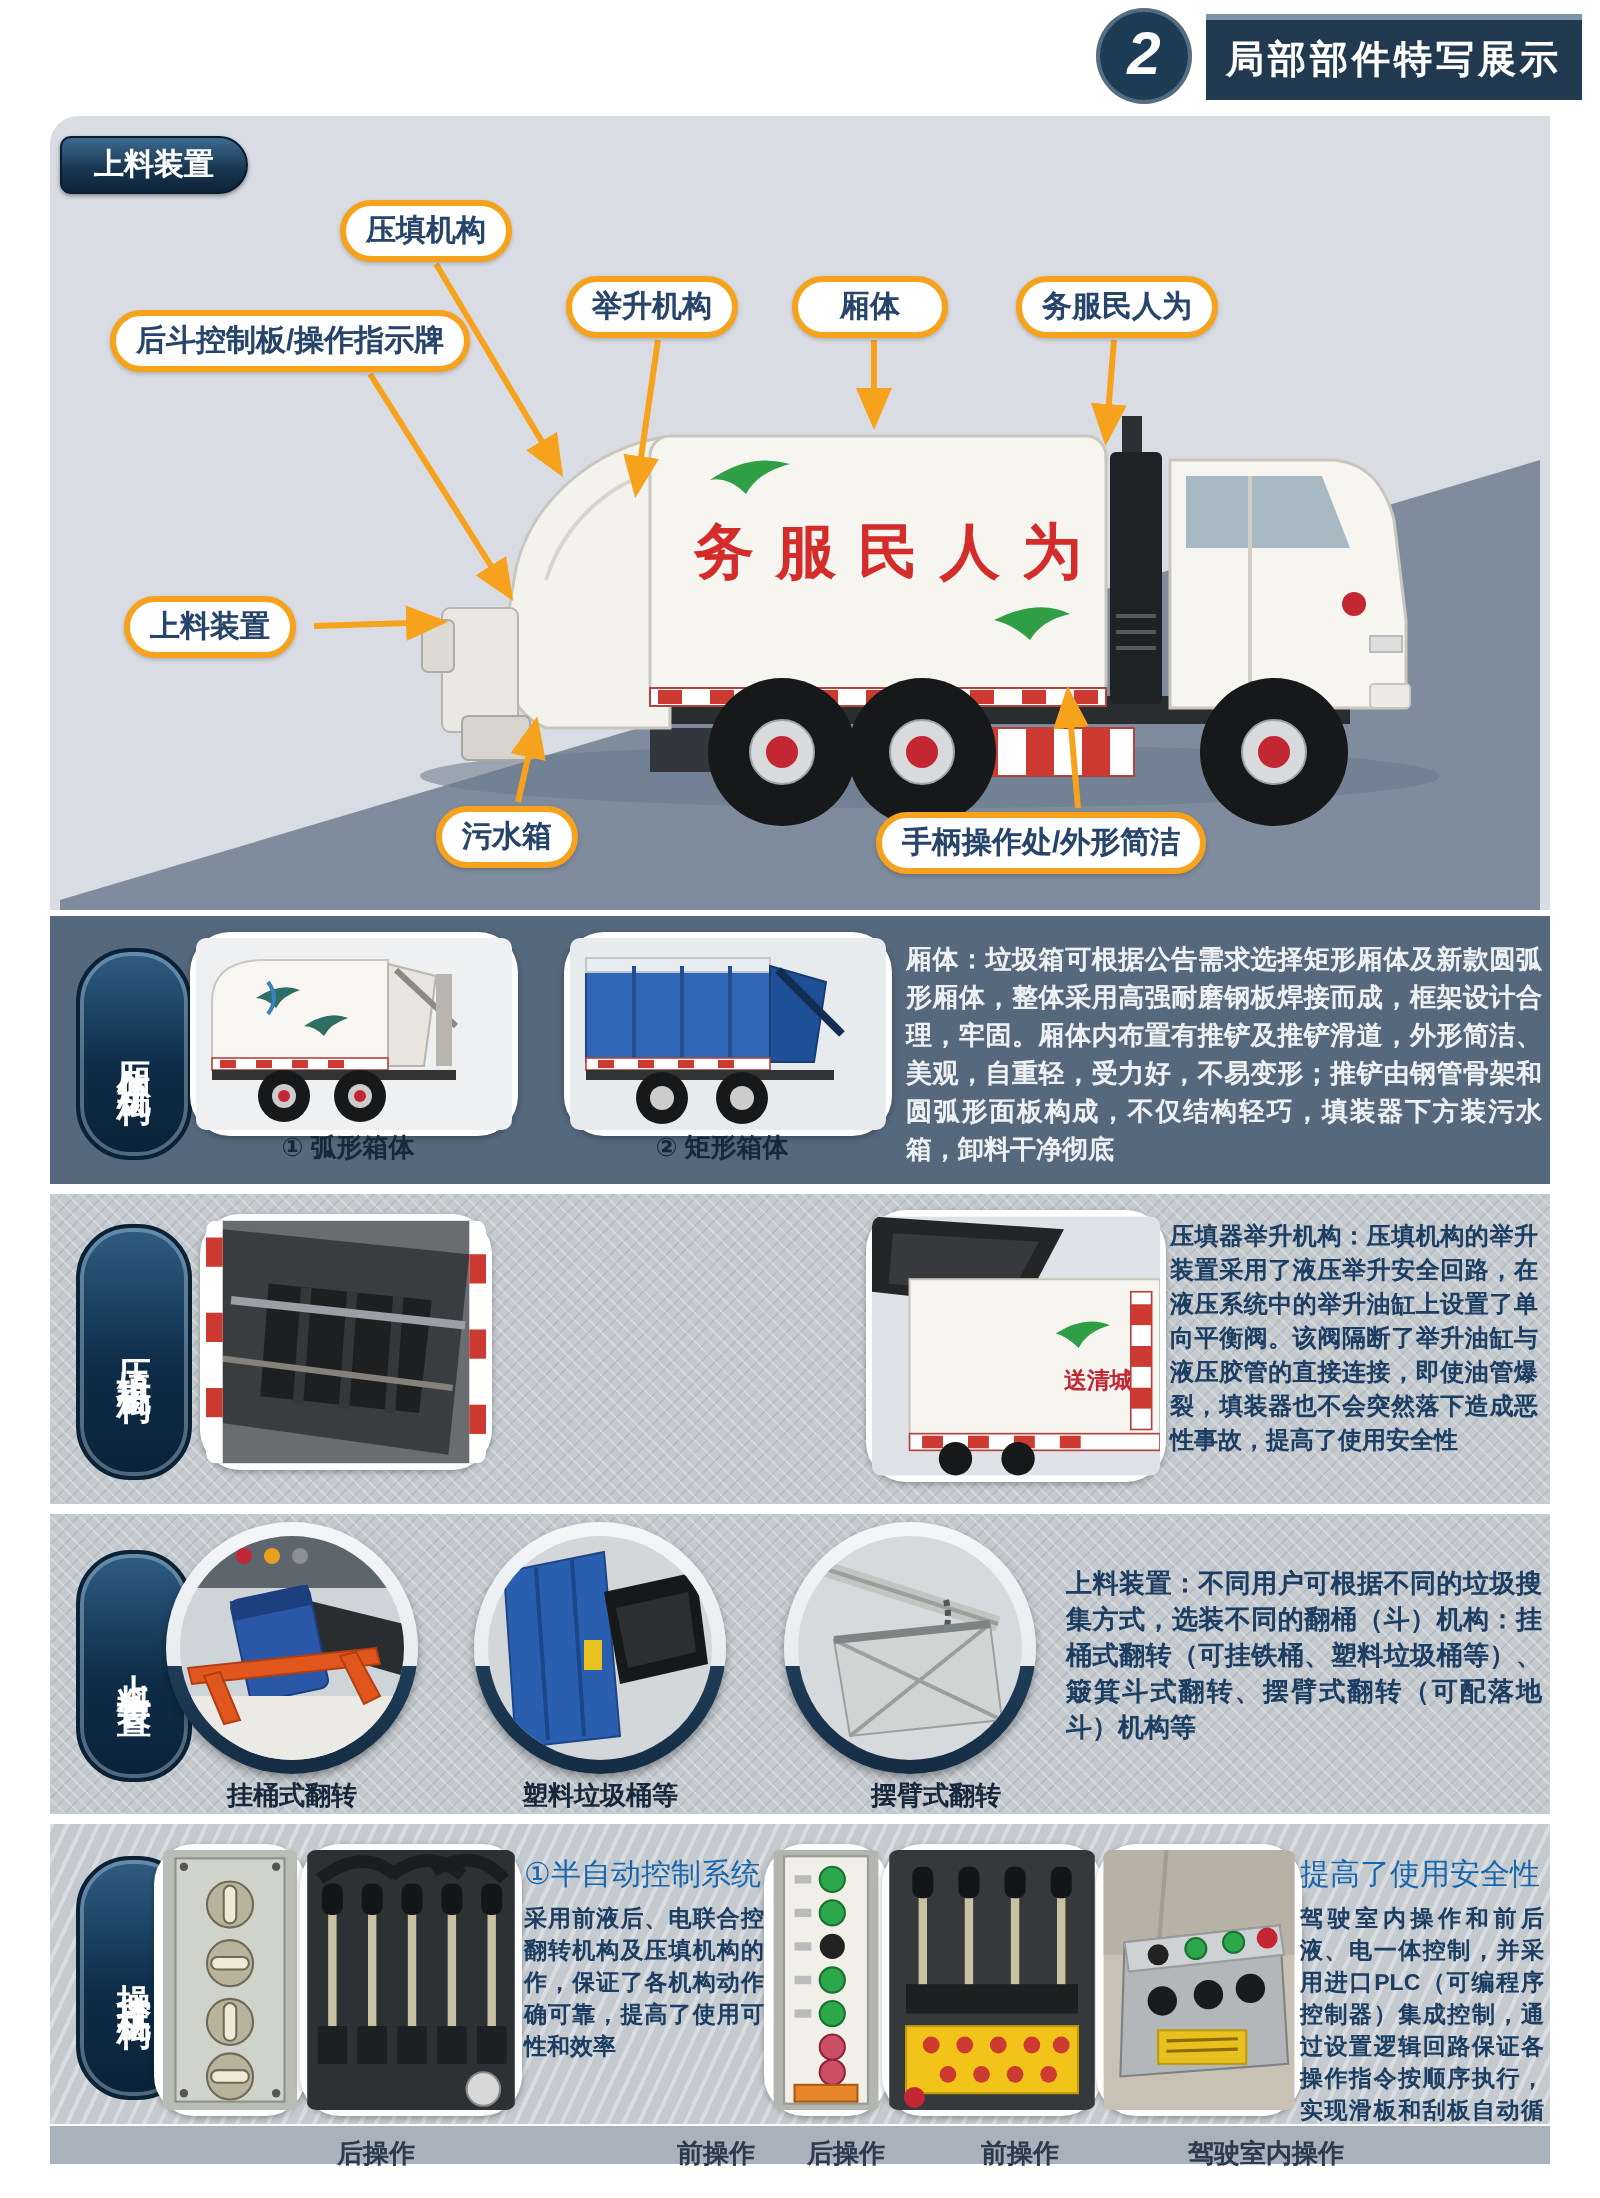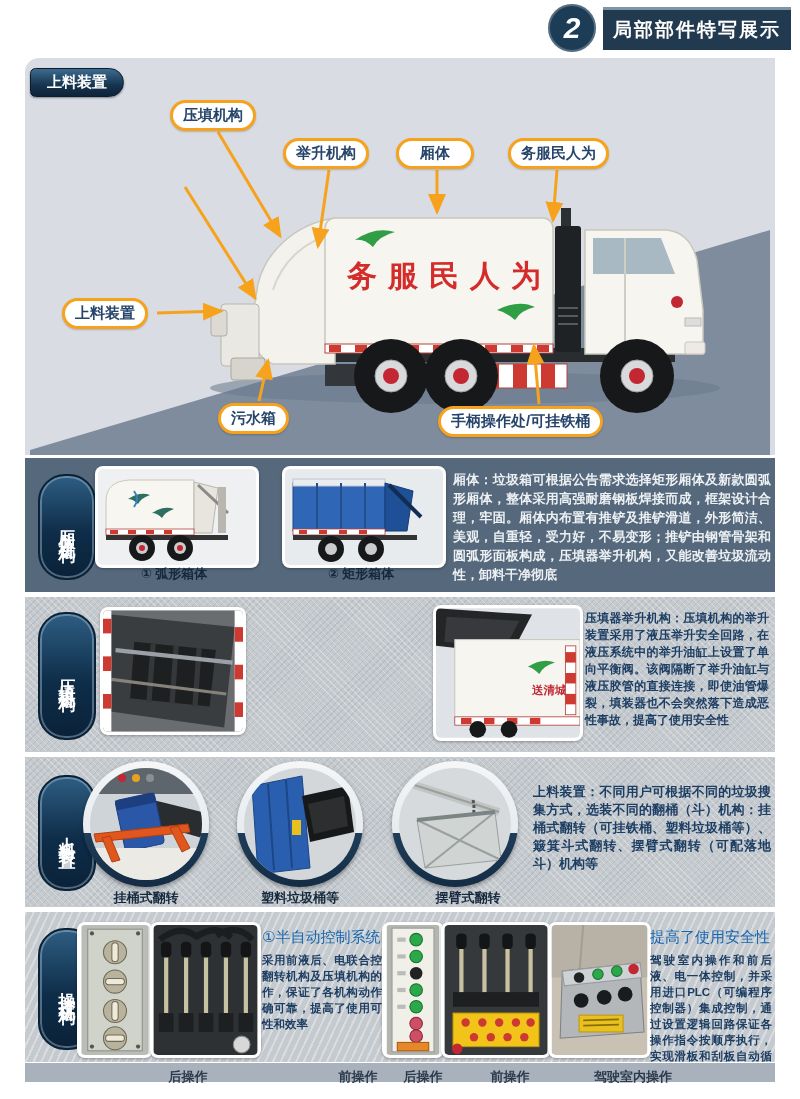"后斗控制板/操作指示牌" div.pill { html: none -> <div>后斗控制板/操作指示牌</div> }
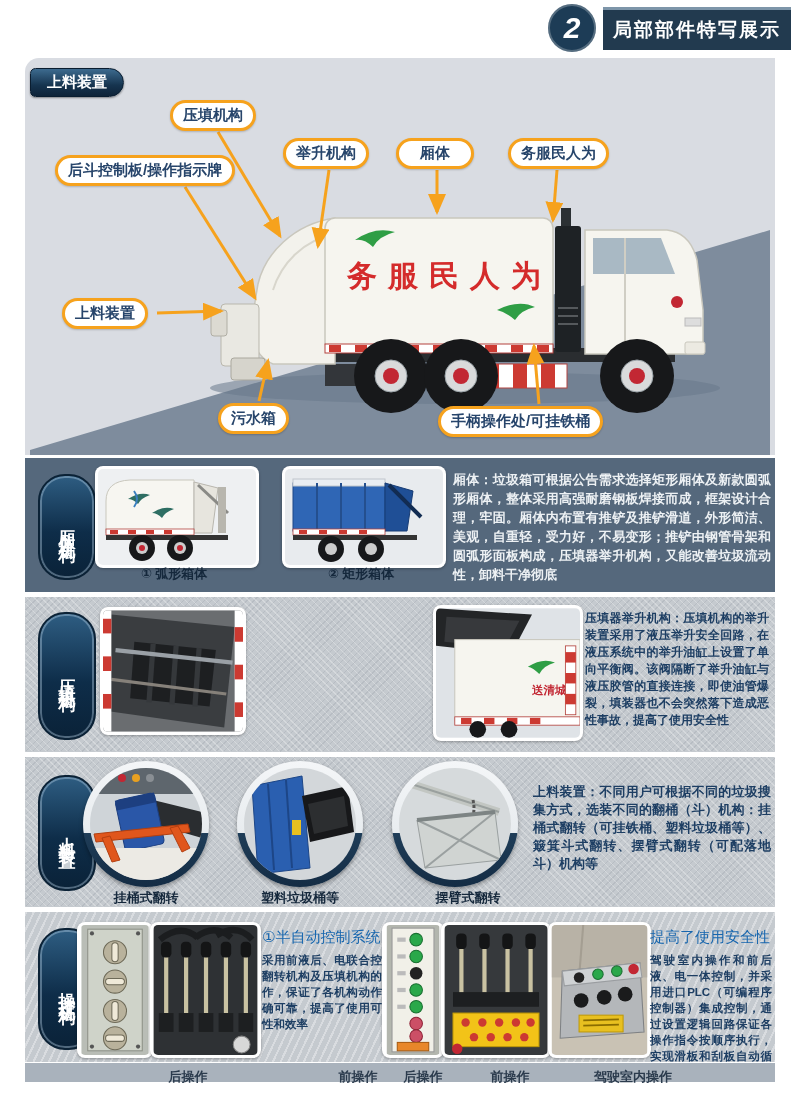"手柄操作处/可挂铁桶" div.pill { text: /可挂铁桶 -> /外形简洁 }
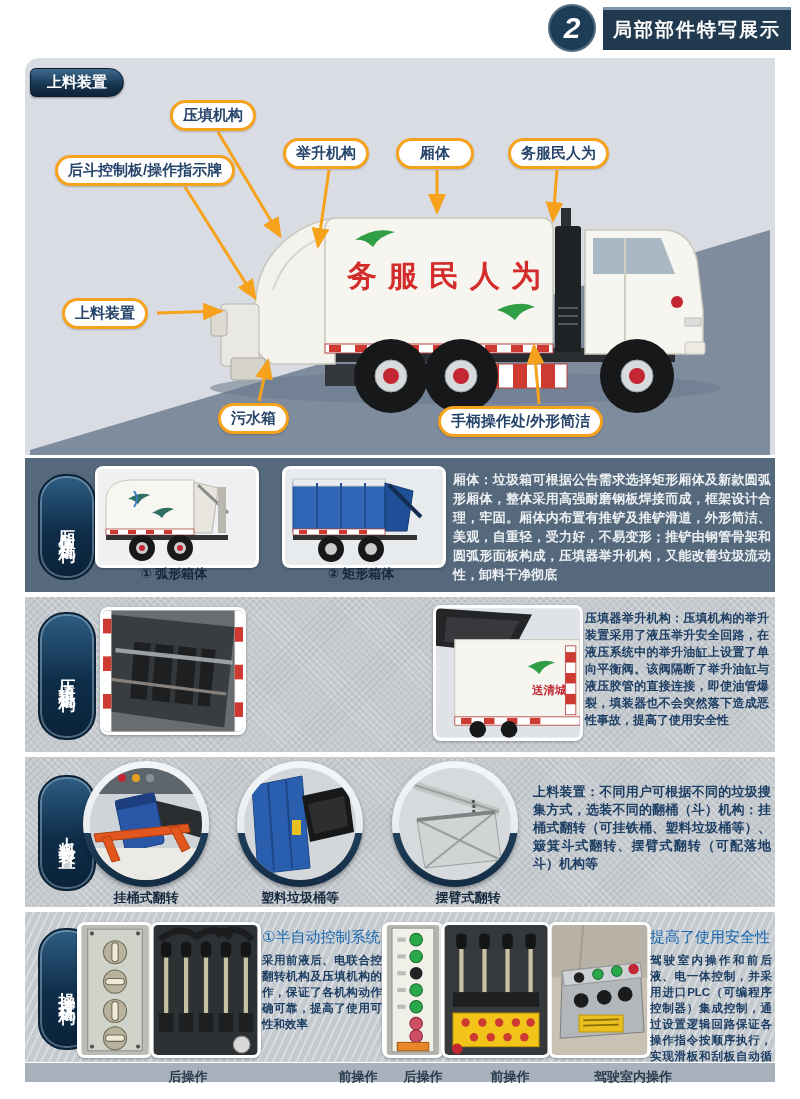"厢体：垃圾箱可根据公告需求选择矩形厢体及新款圆弧形厢体，整体采用高强耐磨钢板焊接" div.stext { text: 压填器举升机构，又能改善垃圾流动性 -> 不仅结构轻巧，填装器下方装污水箱 }
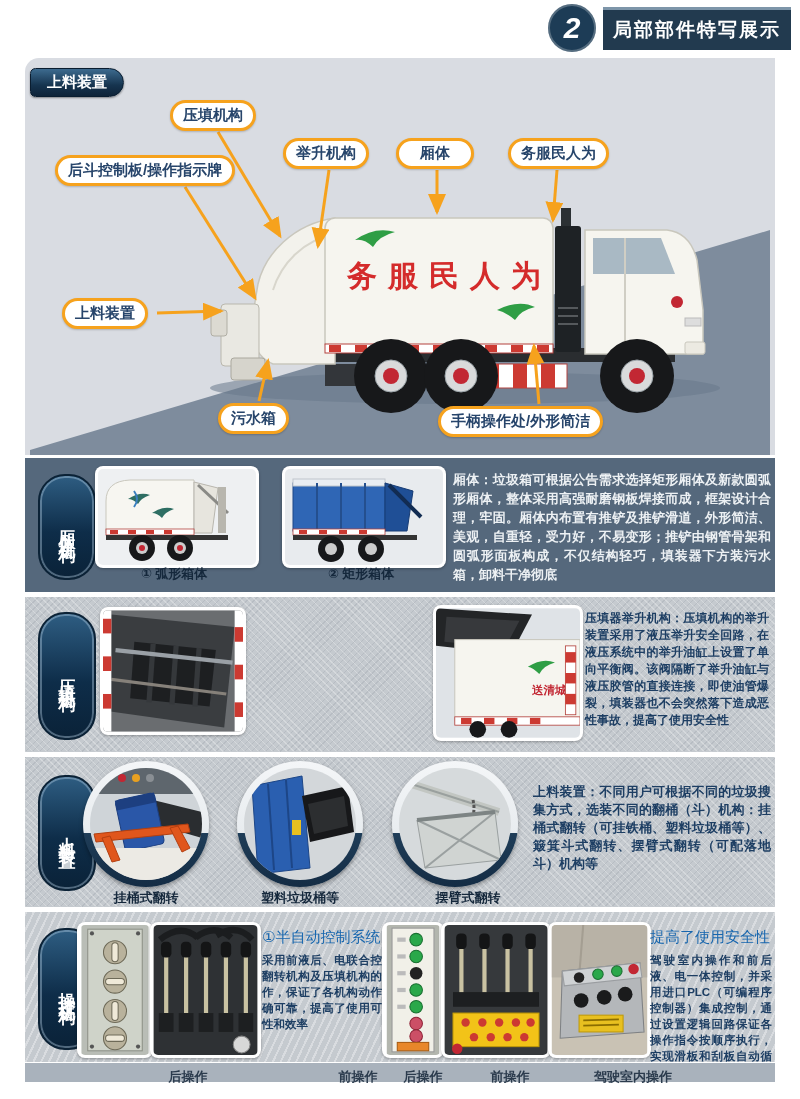"送清城" .photo { border-radius: 8px -> 20px }
